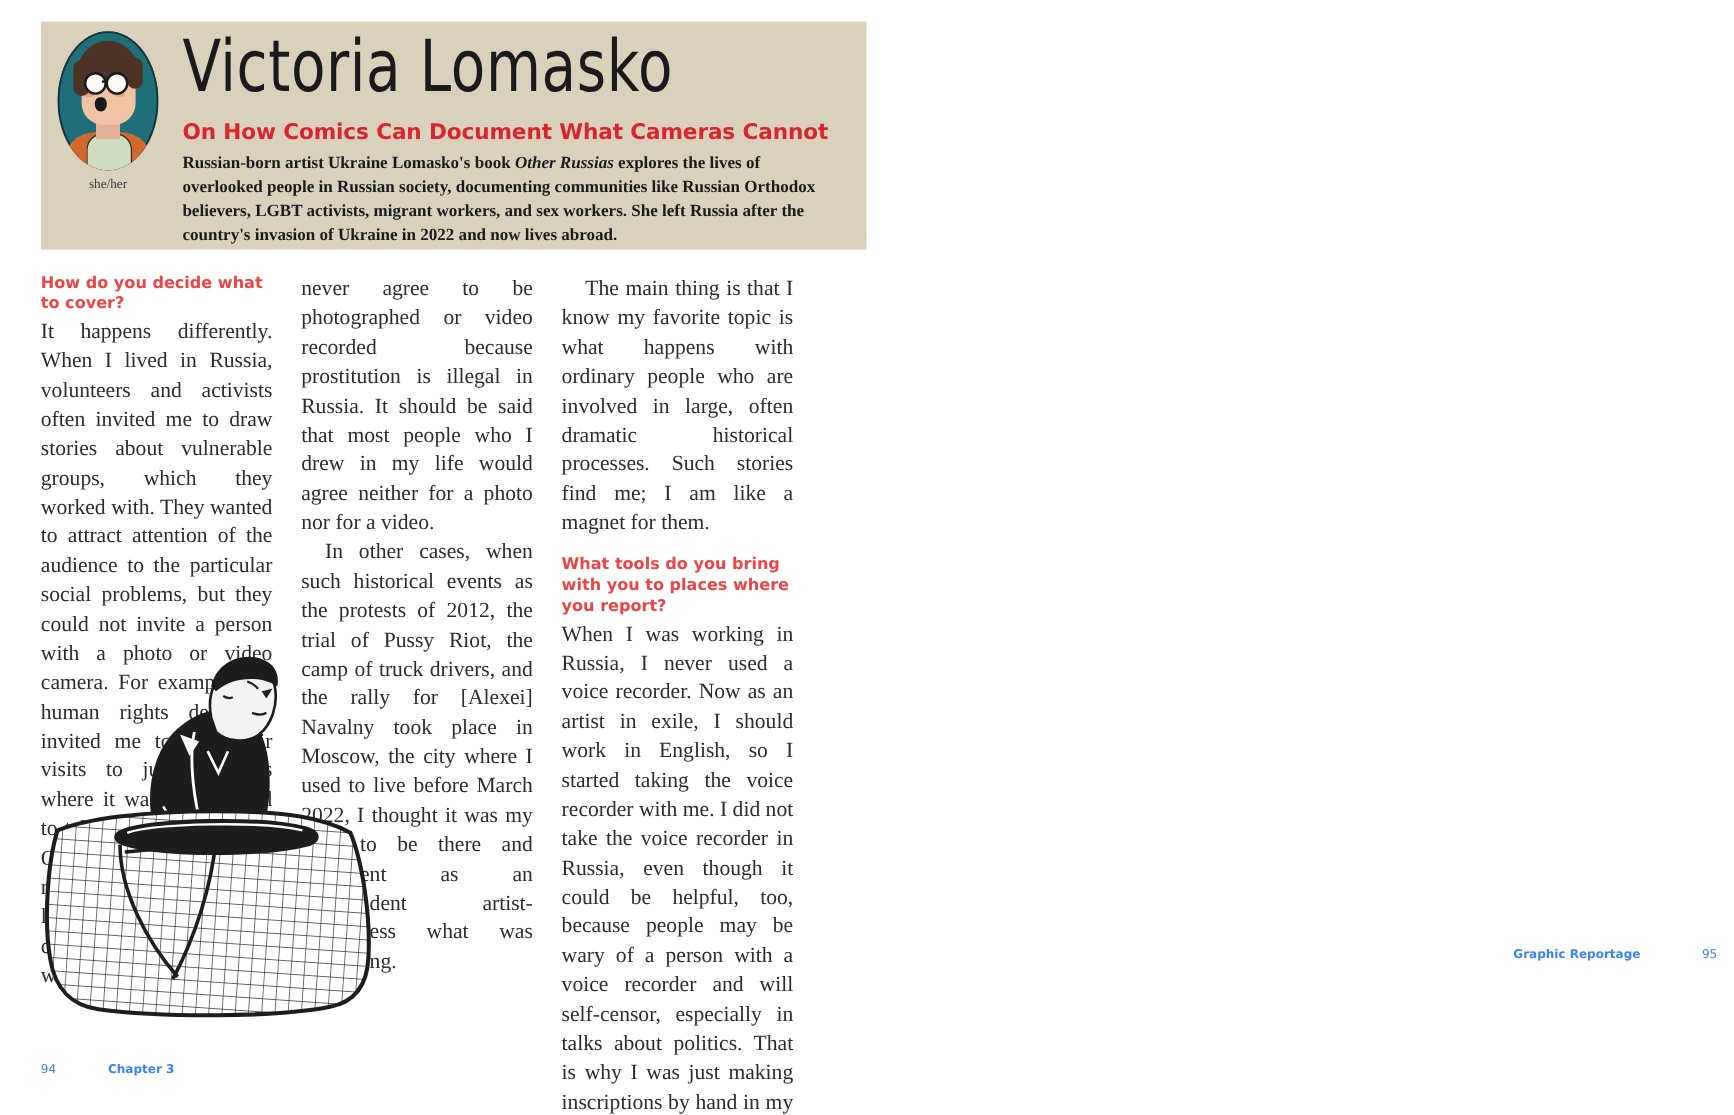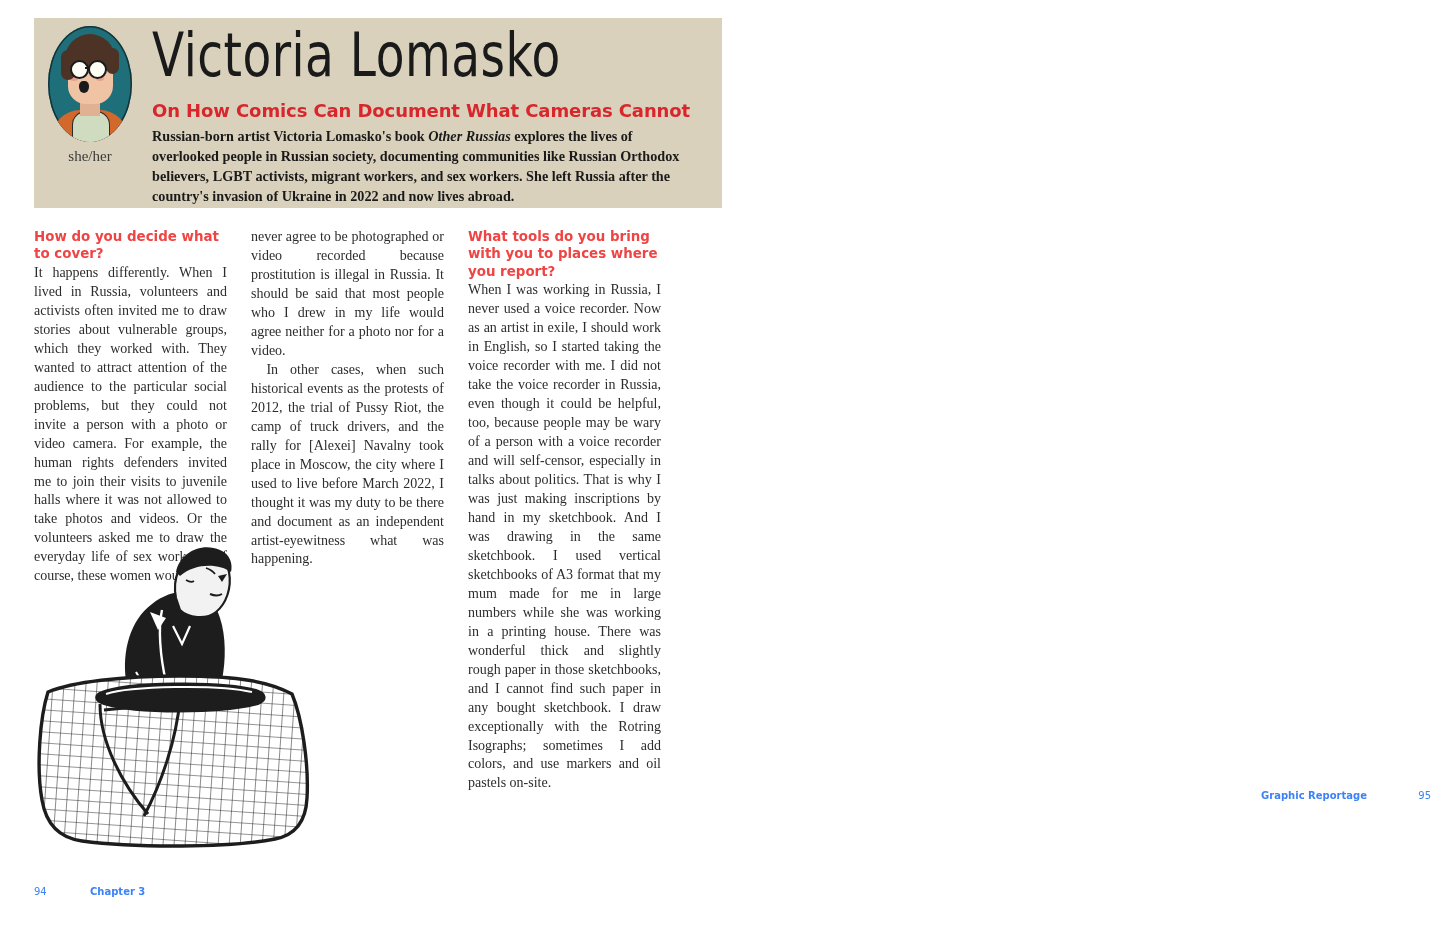"Russian-born artist Victoria Lomasko's" span { text: Victoria -> Ukraine }
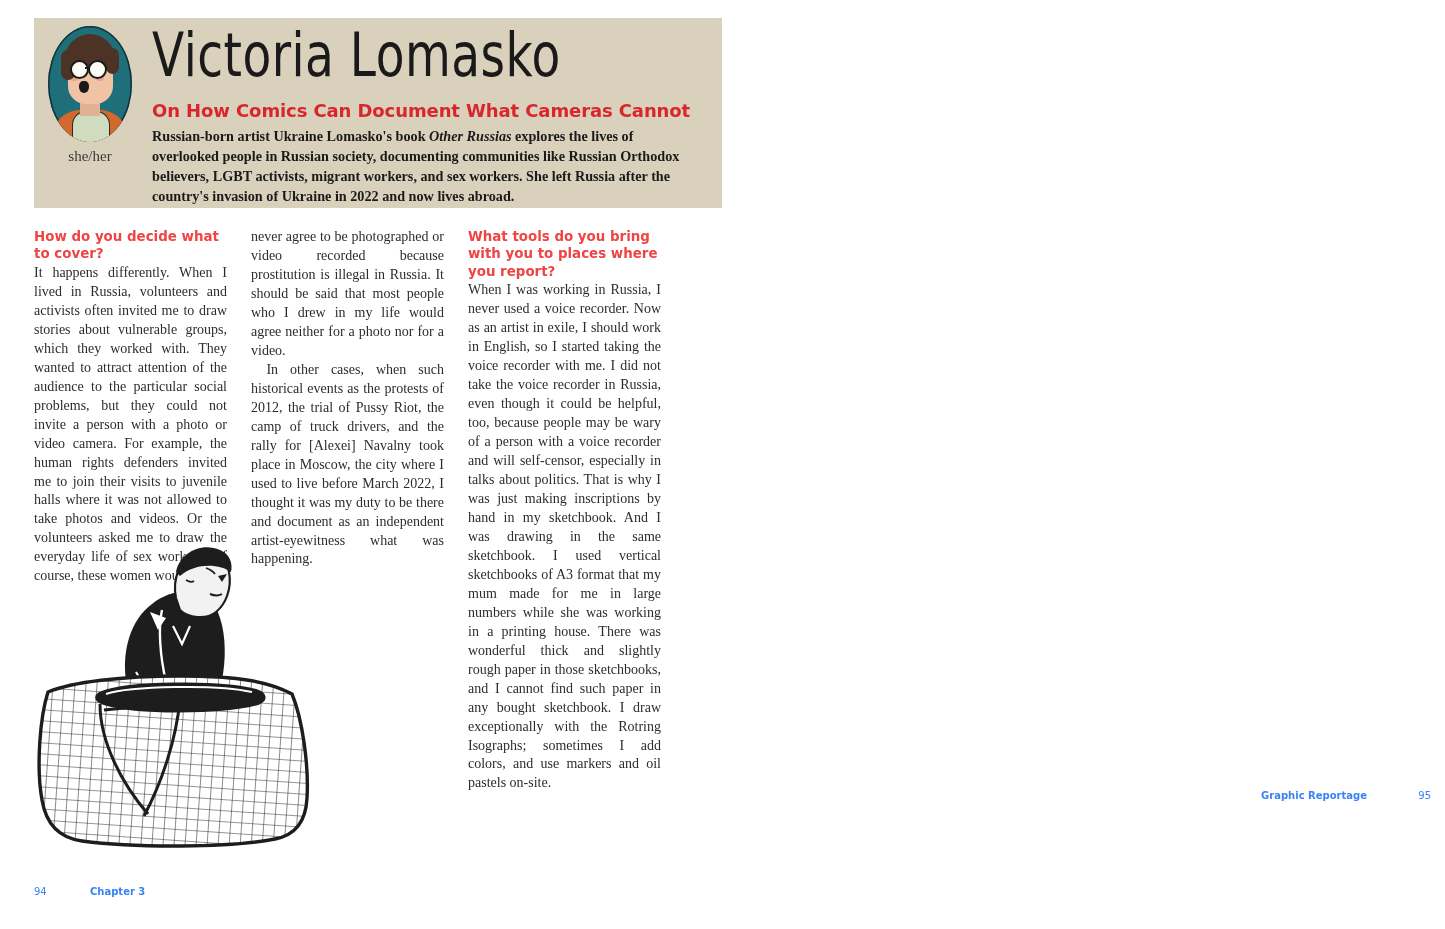"she/her" .pronouns { font-size: 15px -> 11px }
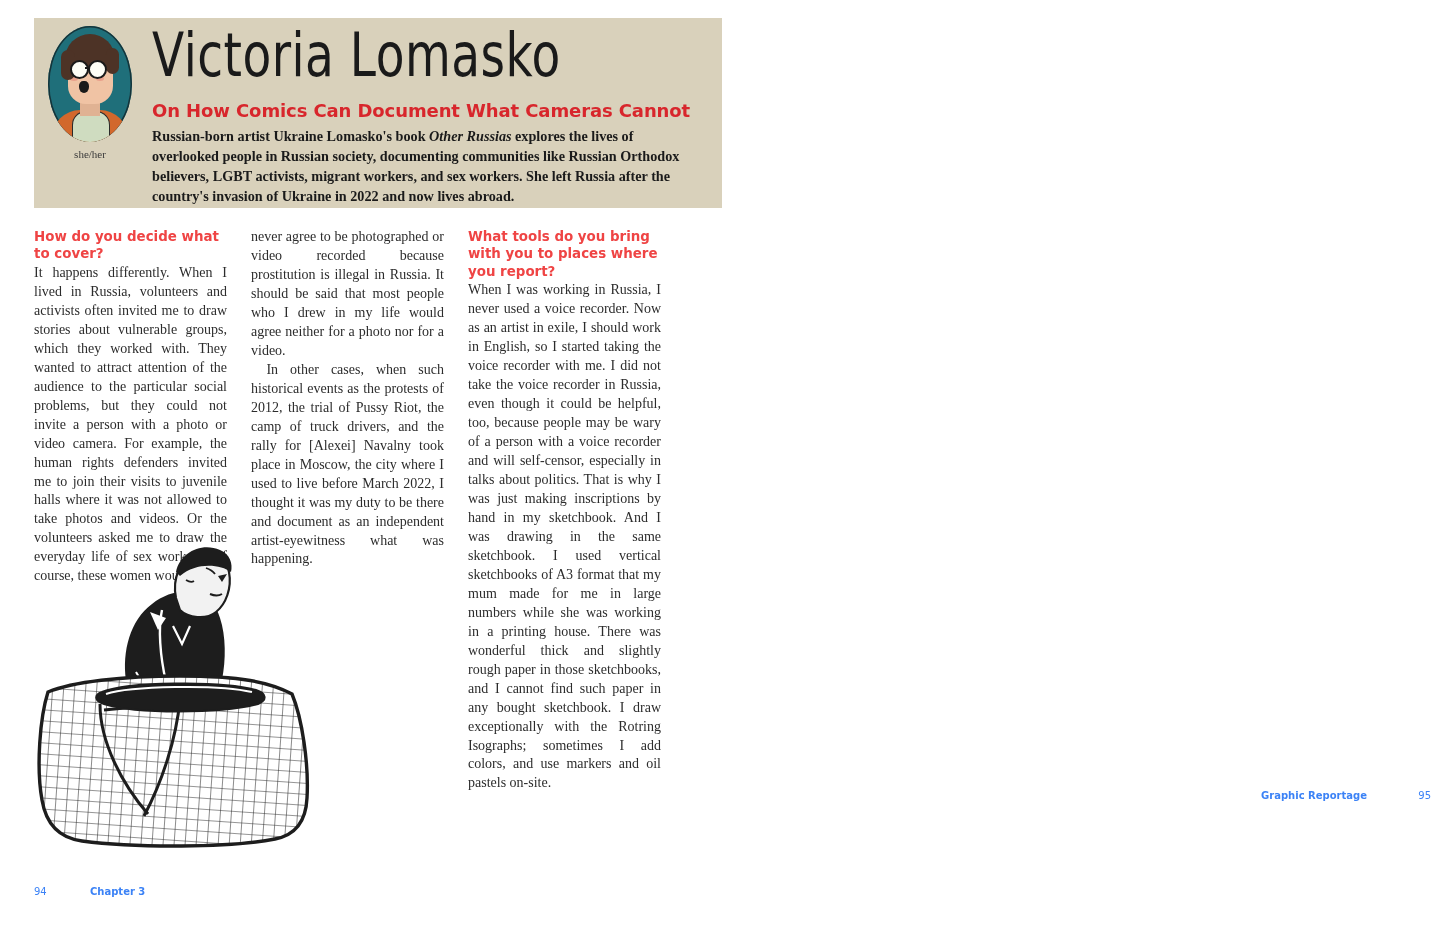"never agree to be photographed" .col p { font-size: 14px -> 18px }
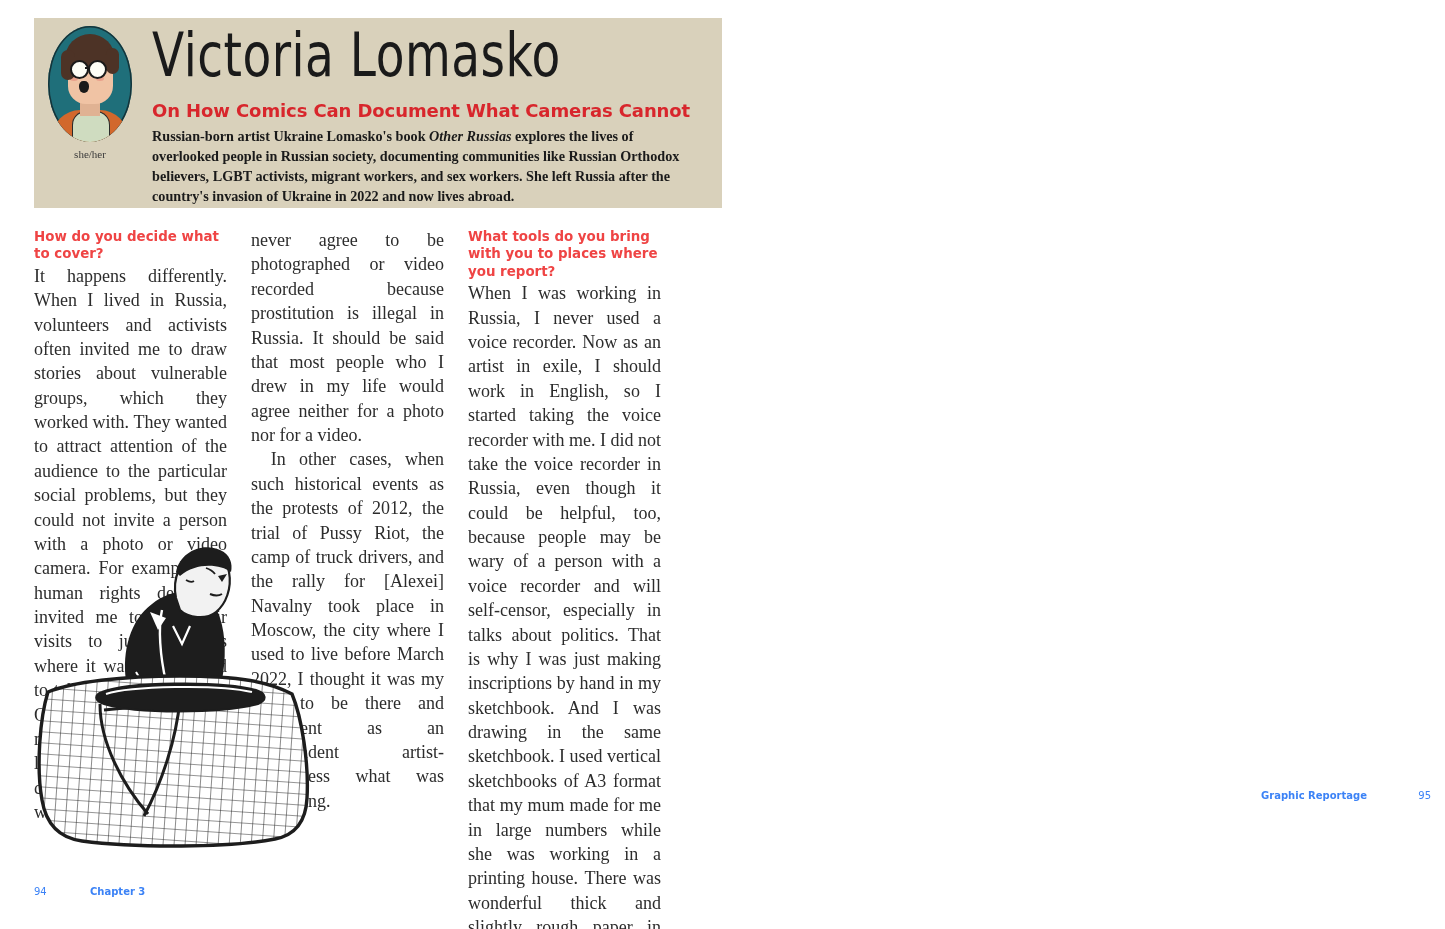"The main thing is that" p { html: none -> <p>The main thing is that I know my favorite topic is what happens with ordinary people who are involved in large, often dramatic historical processes. Such stories find me; I am like a magnet for them.</p> }
